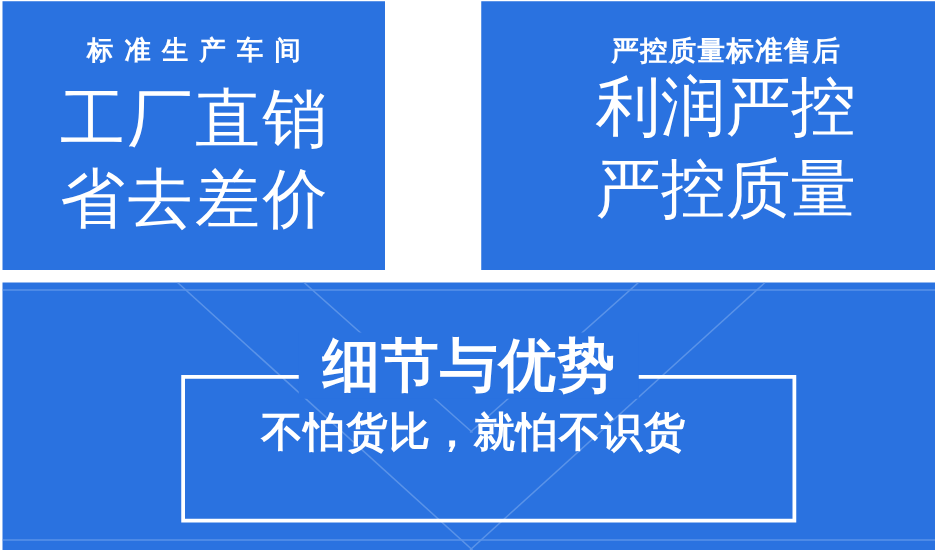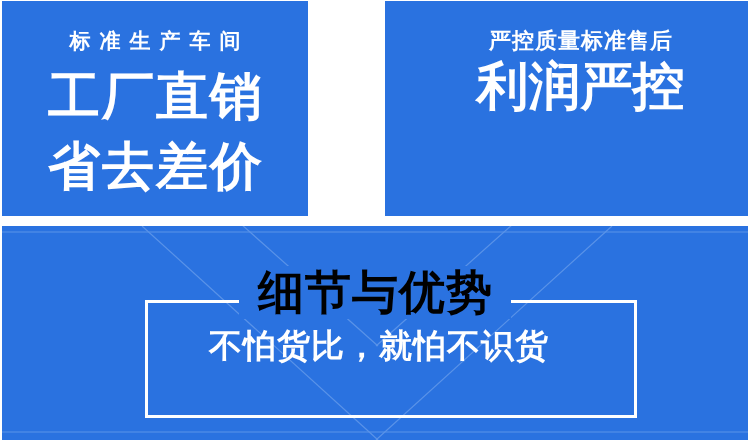"工厂直销" .headline { font-weight: 700 -> 400 }
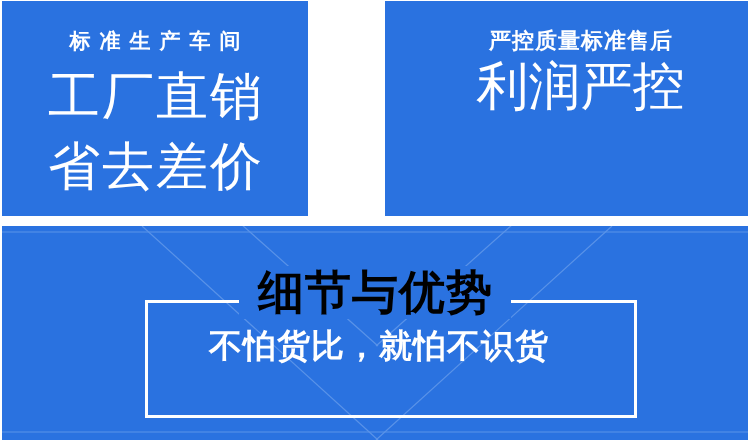"省去差价" #head-factory-2 { margin-top: 18px -> 12px }
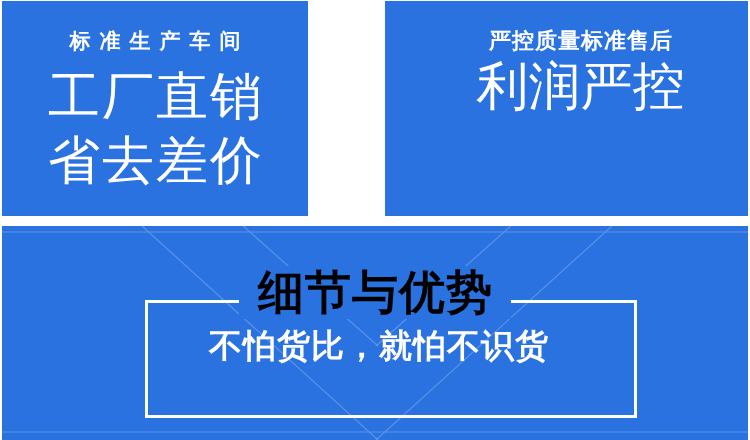"严控质量" div.headline { html: none -> <div>严控质量</div> }
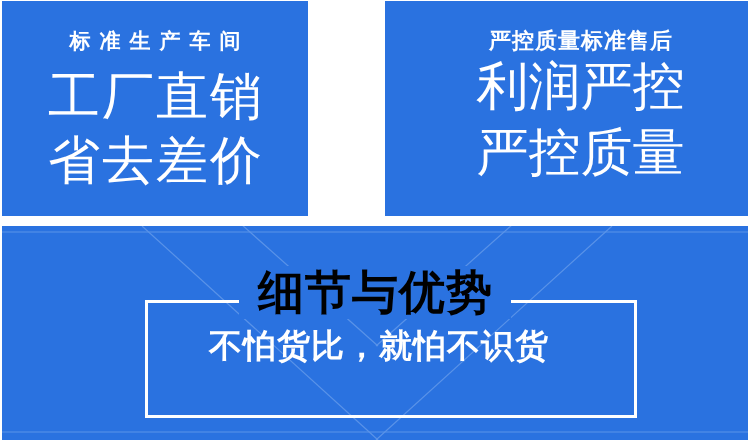"细节与优势" #details-title { color: #000000 -> #ffffff }
